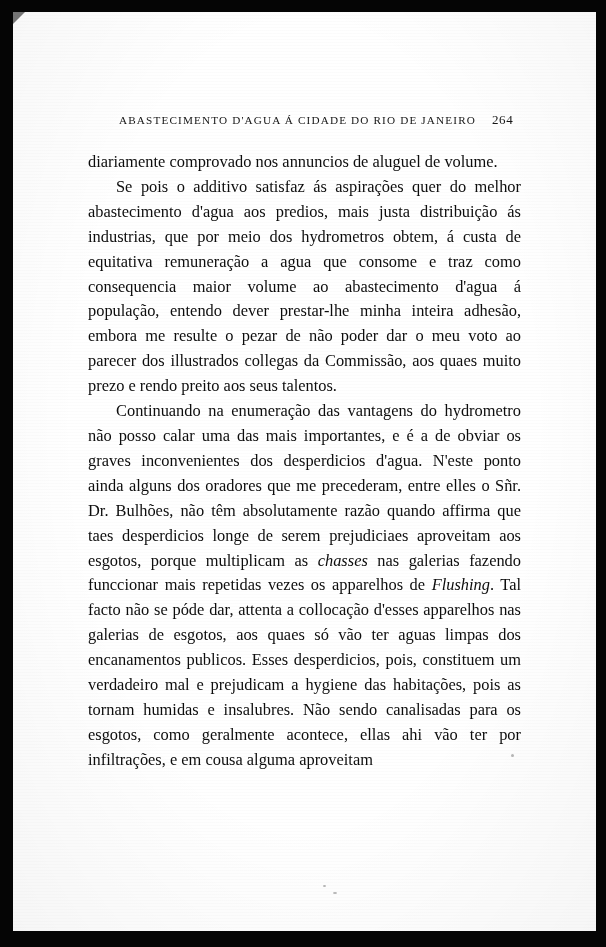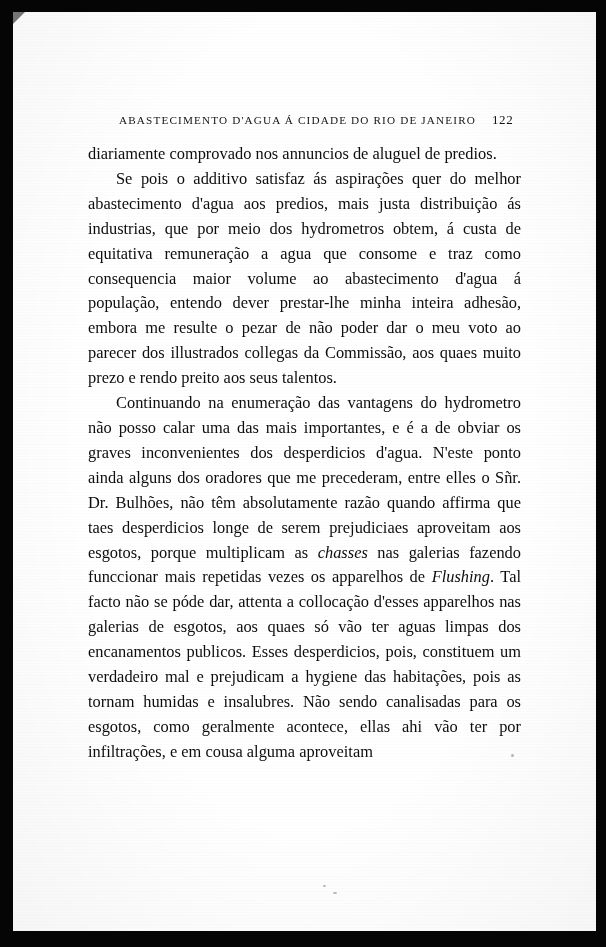"ABASTECIMENTO D'AGUA Á CIDADE DO" .running-head { margin-bottom: 14px -> 22px }
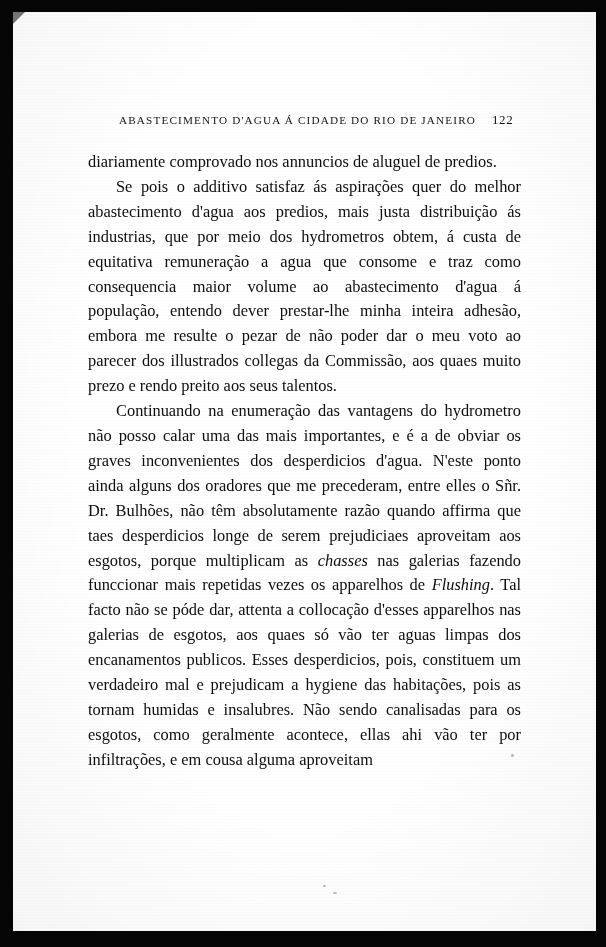"122" span.folio { text: 122 -> 264 }
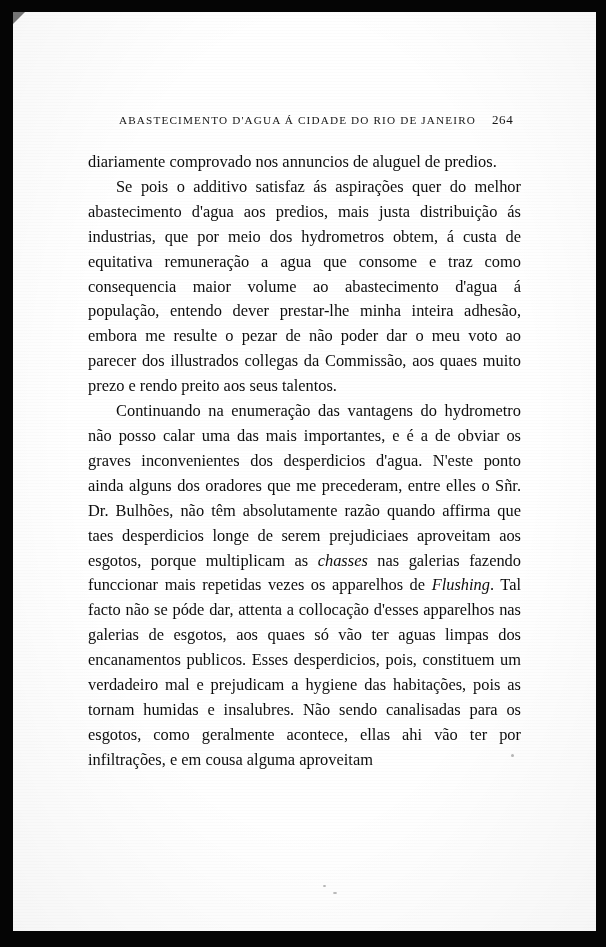"diariamente comprovado nos annuncios de" p.para { text: predios -> volume }
